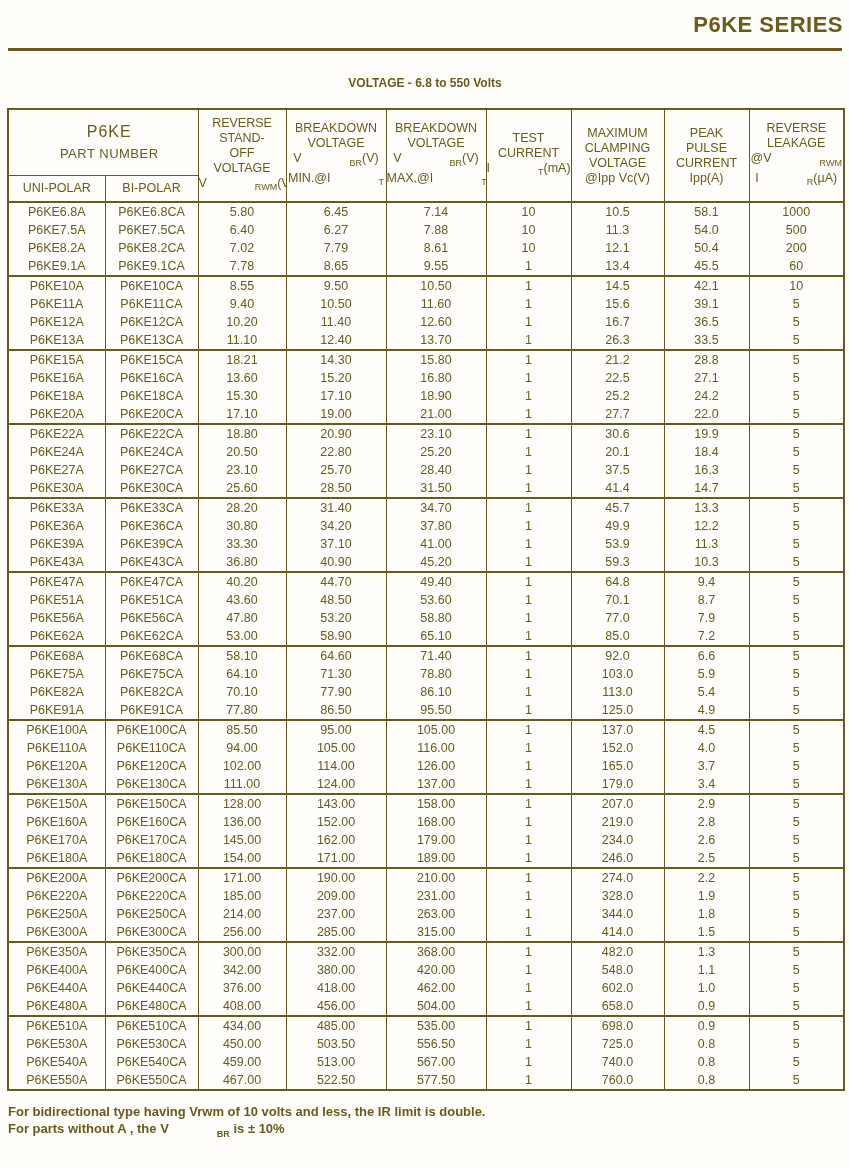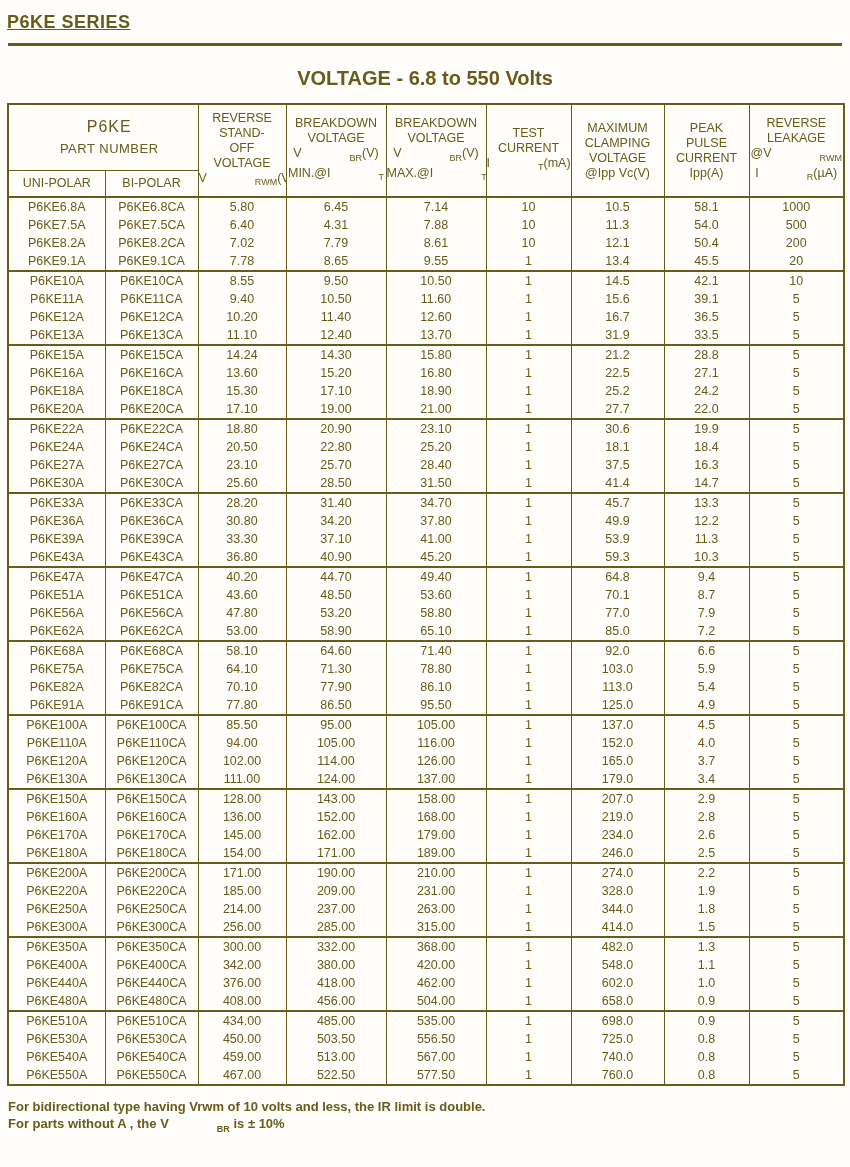"P6KE SERIES" .title { font-size: 18px -> 22px; text-align: left -> right; text-decoration: underline -> none }
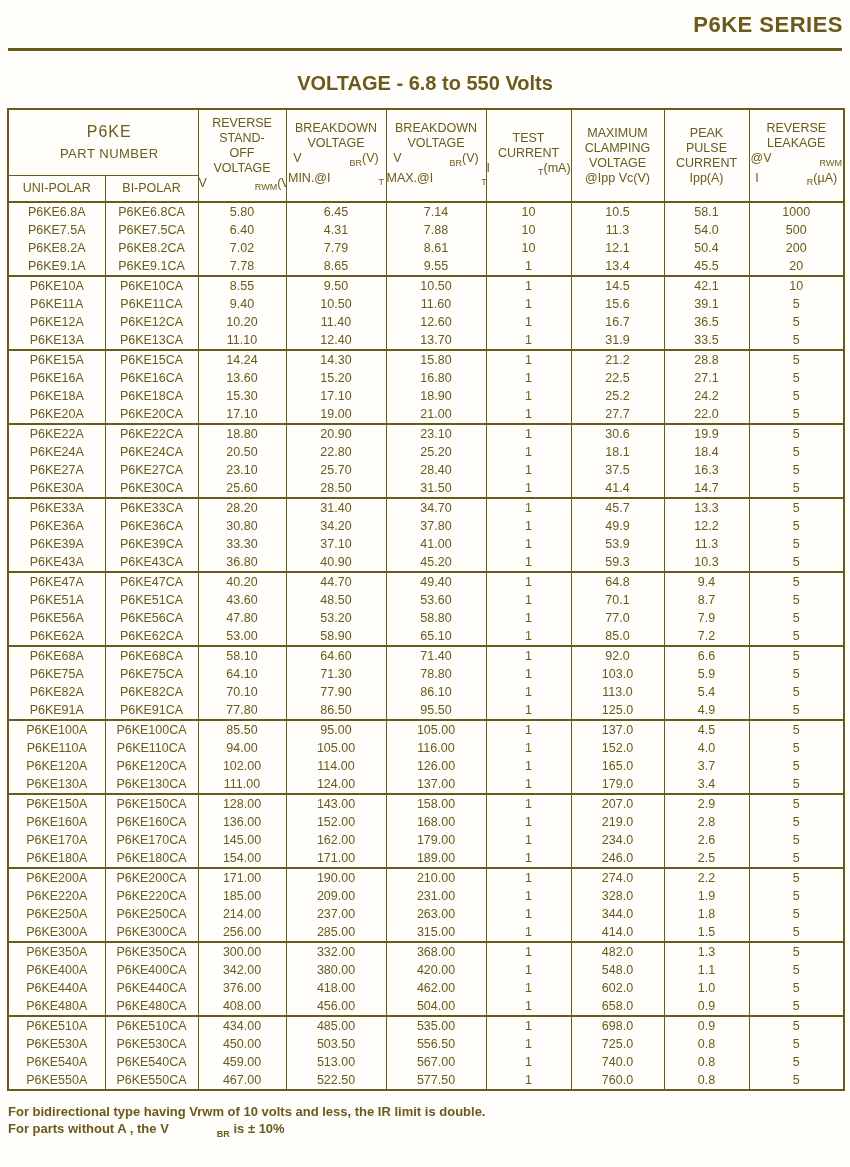"VOLTAGE - 6.8 to 550" .subtitle { font-size: 20px -> 12px }
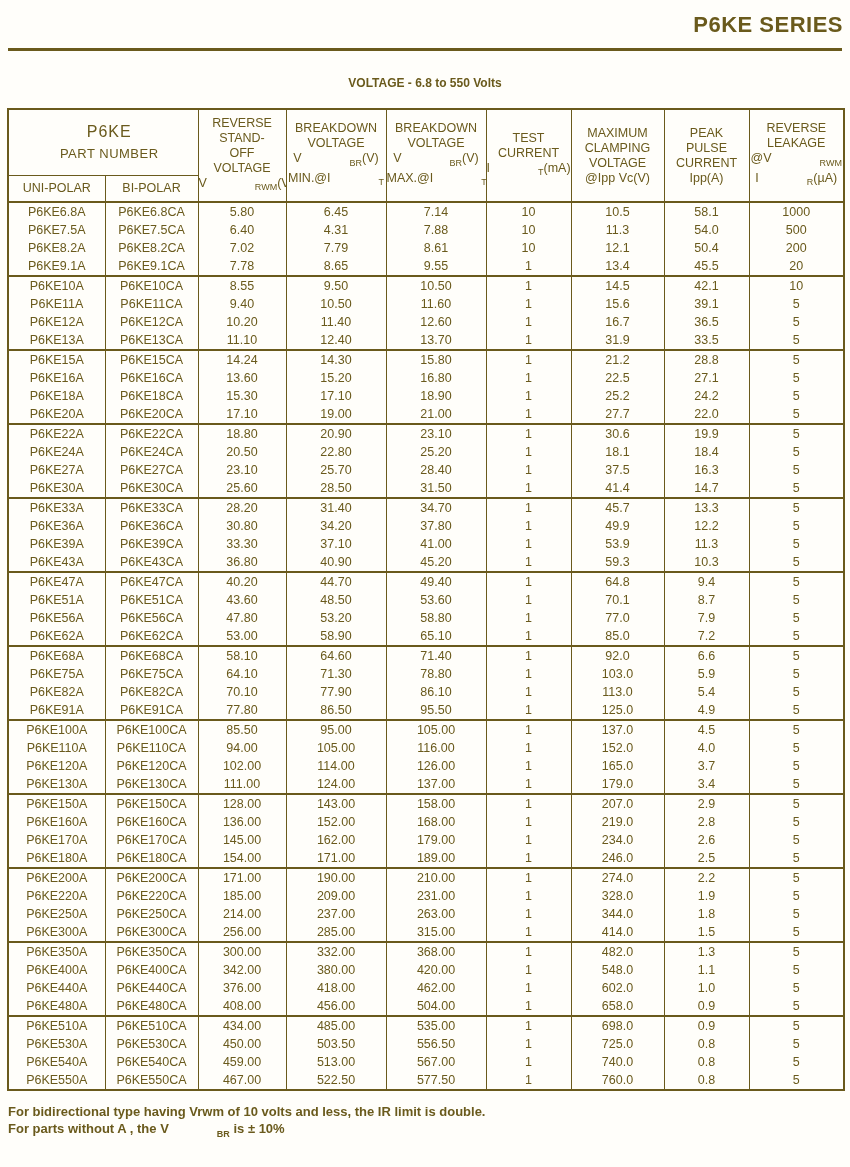"4.31" td { text: 4.31 -> 6.27 }
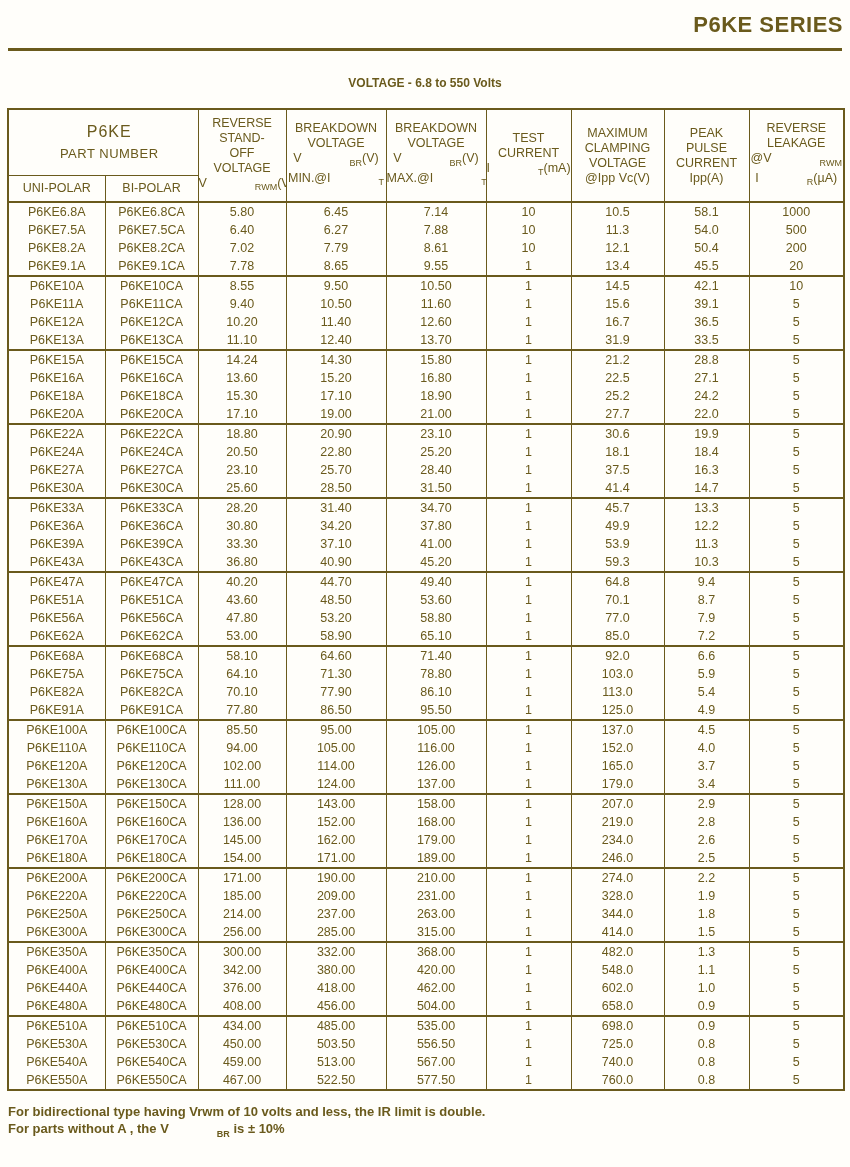"20" td { text: 20 -> 60 }
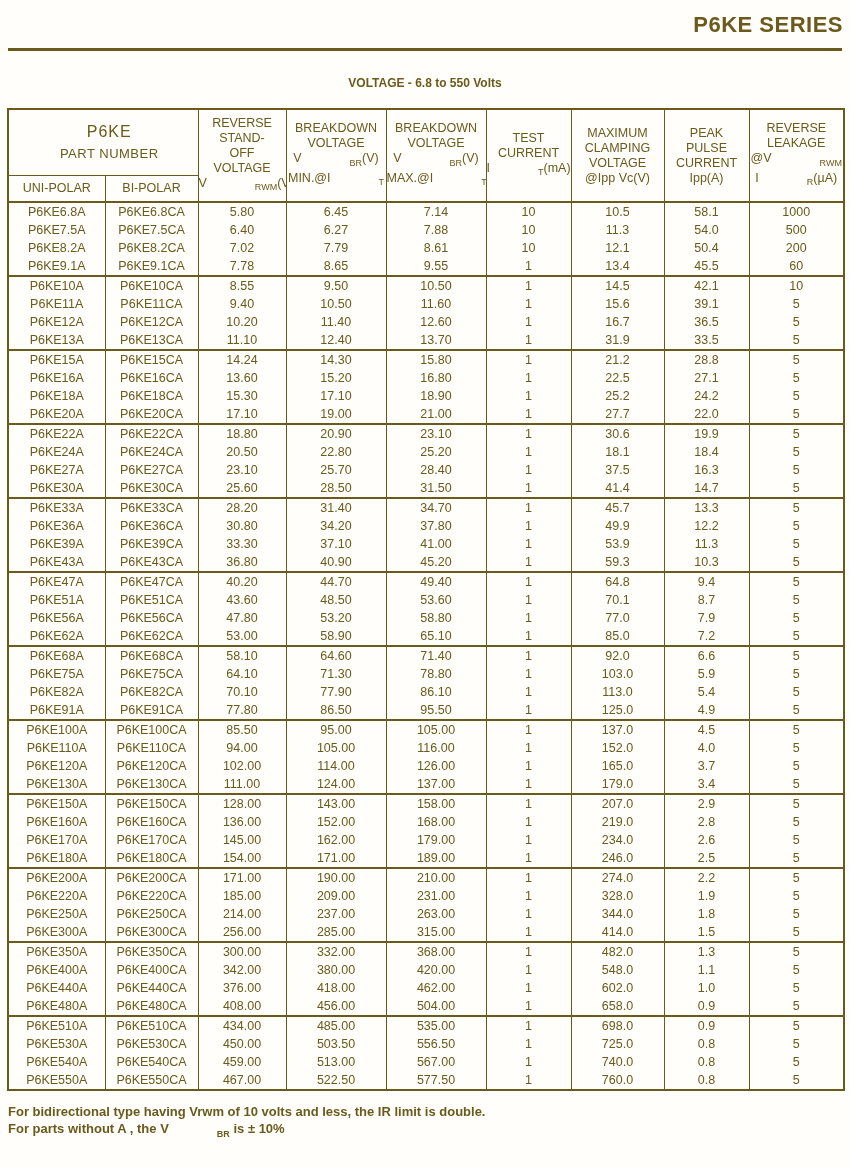"31.9" td { text: 31.9 -> 26.3 }
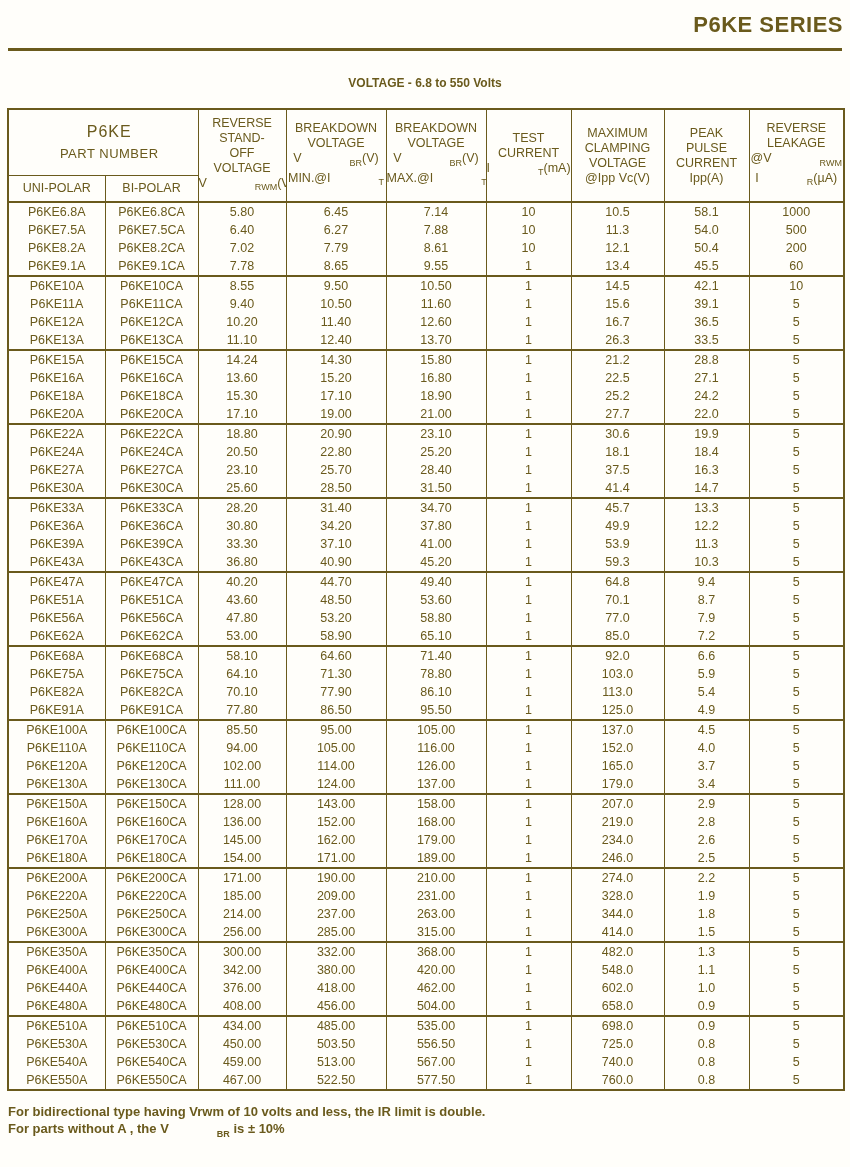"14.24" td { text: 14.24 -> 18.21 }
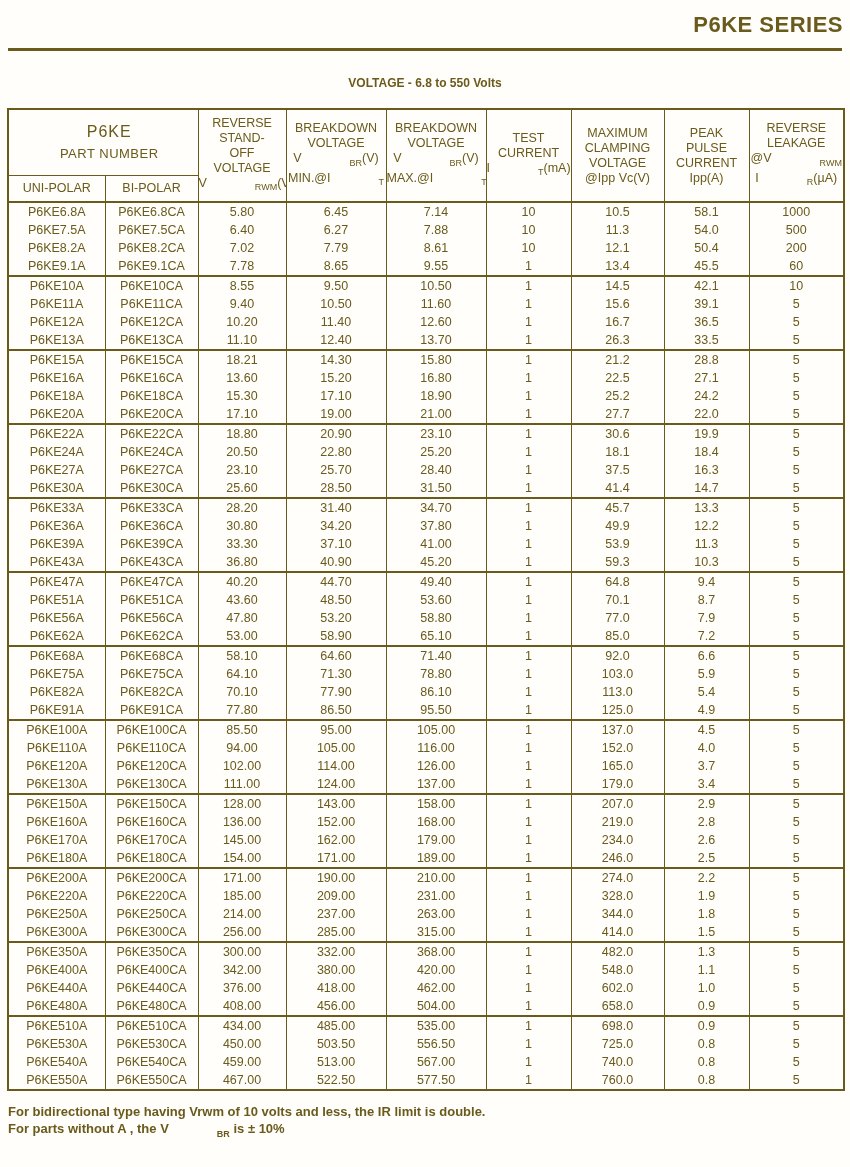"18.1" td { text: 18.1 -> 20.1 }
